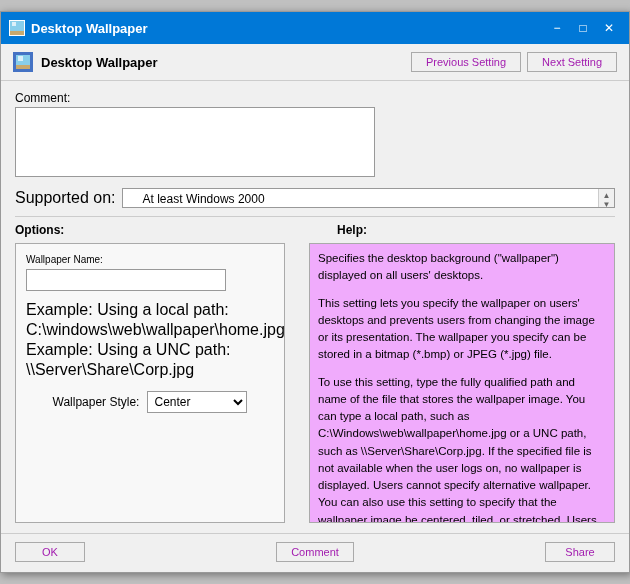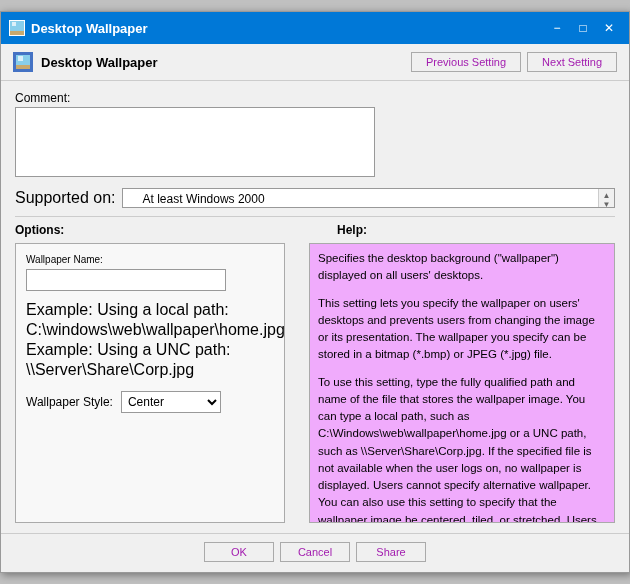"Wallpaper Style:" .style-row { justify-content: none -> center }
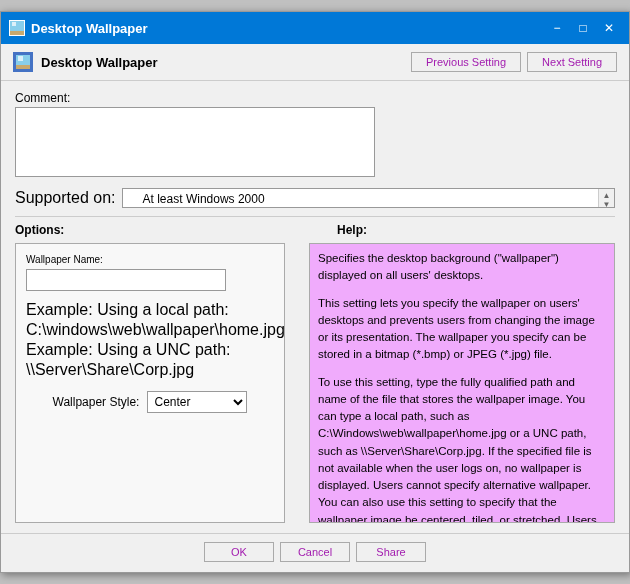"OK" .footer { justify-content: center -> space-between }
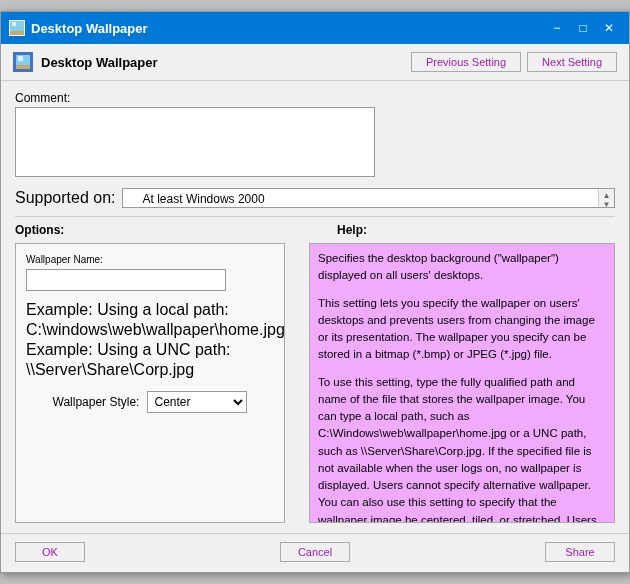"Cancel" button.btn { text: Cancel -> Comment }
